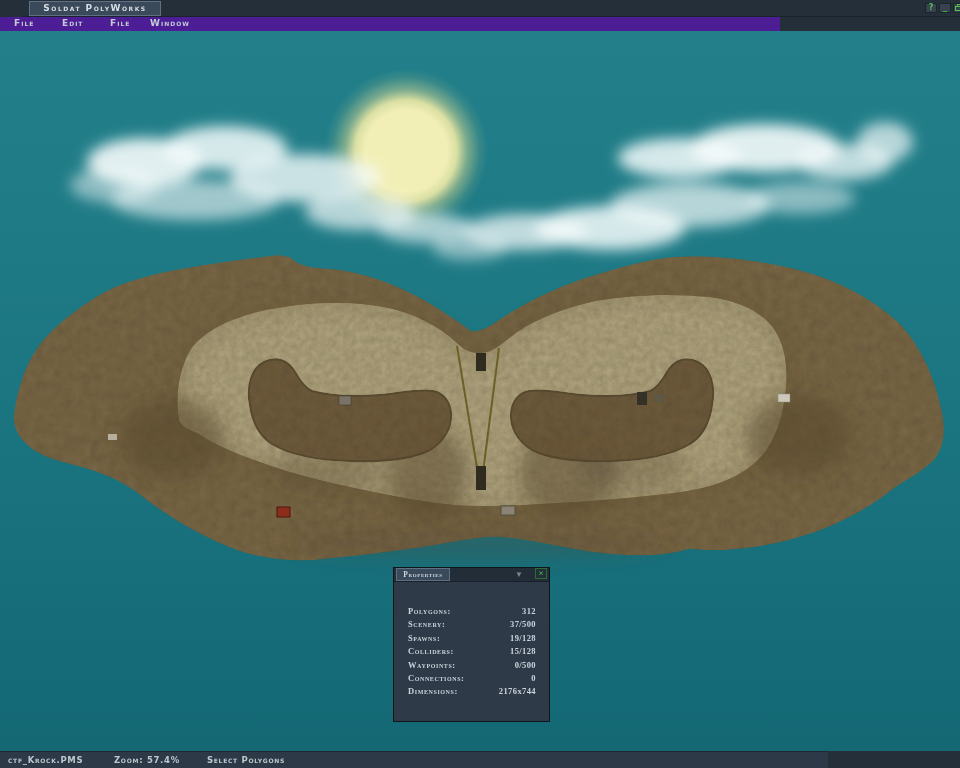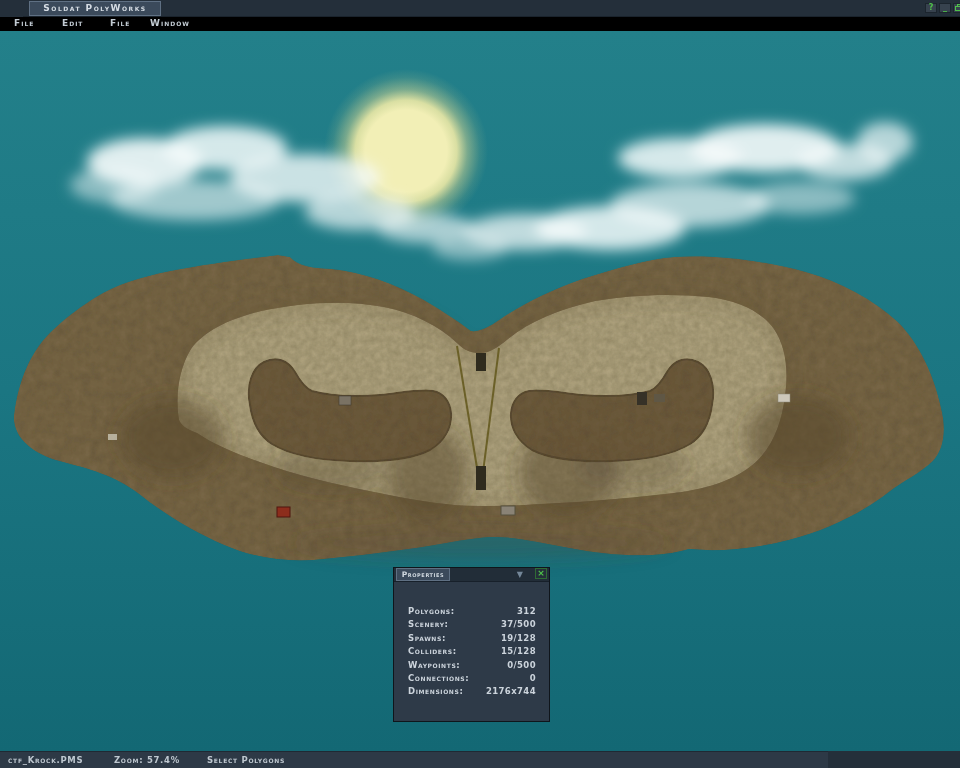"File" .menubar { background: #000000 -> #4c1d95; width: 960px -> 780px }
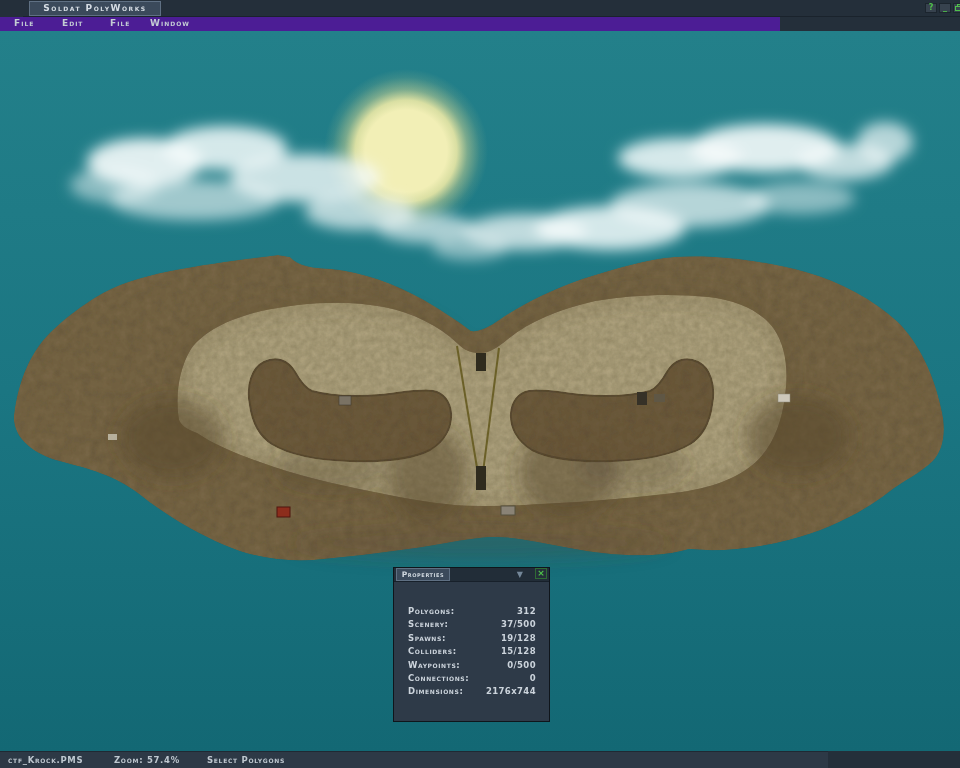"Properties" .canvas { font-family: none -> Liberation Serif, serif }
